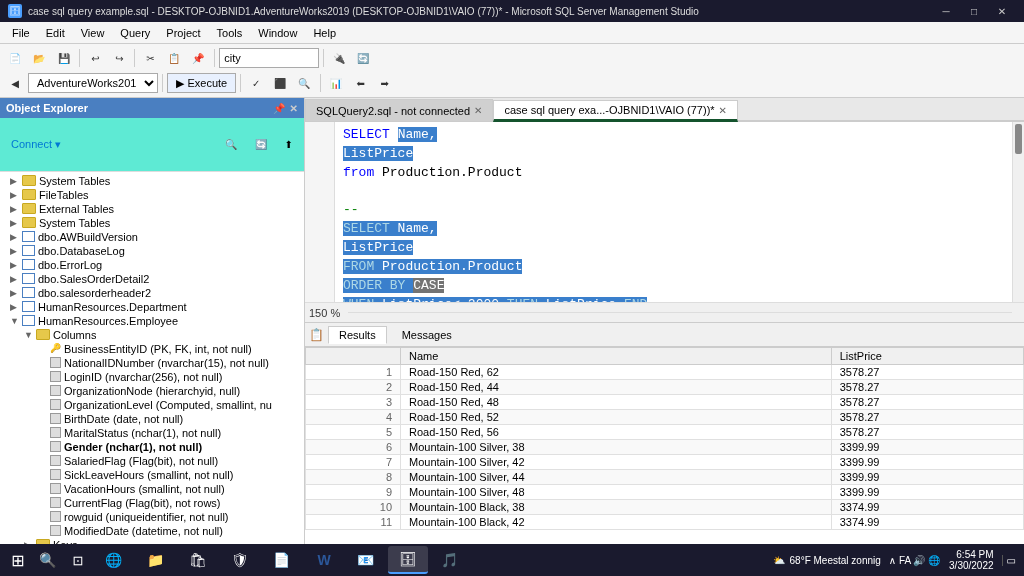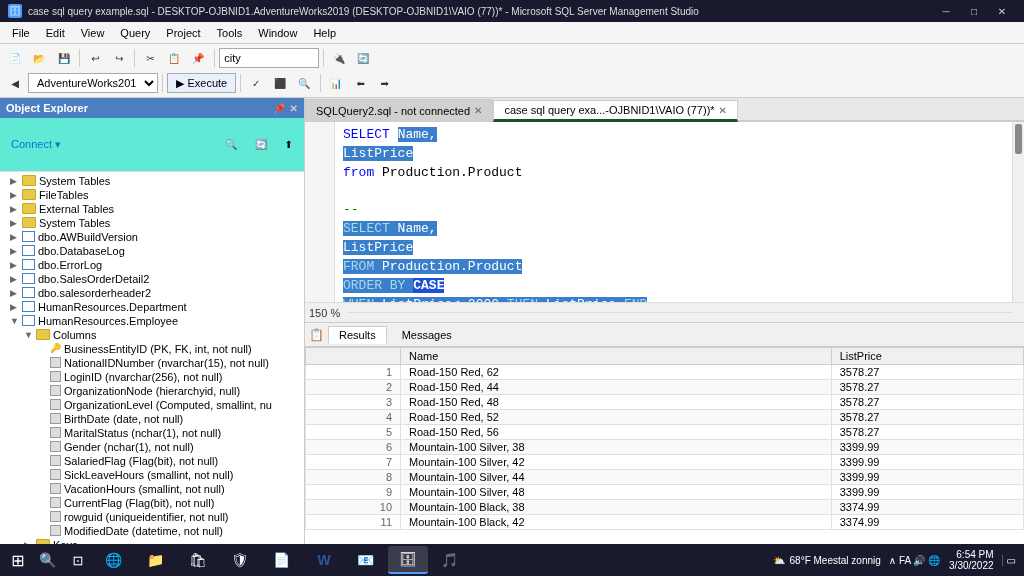"CASE" span { background: #1d4ed8 -> #737373; font-weight: bold -> normal }
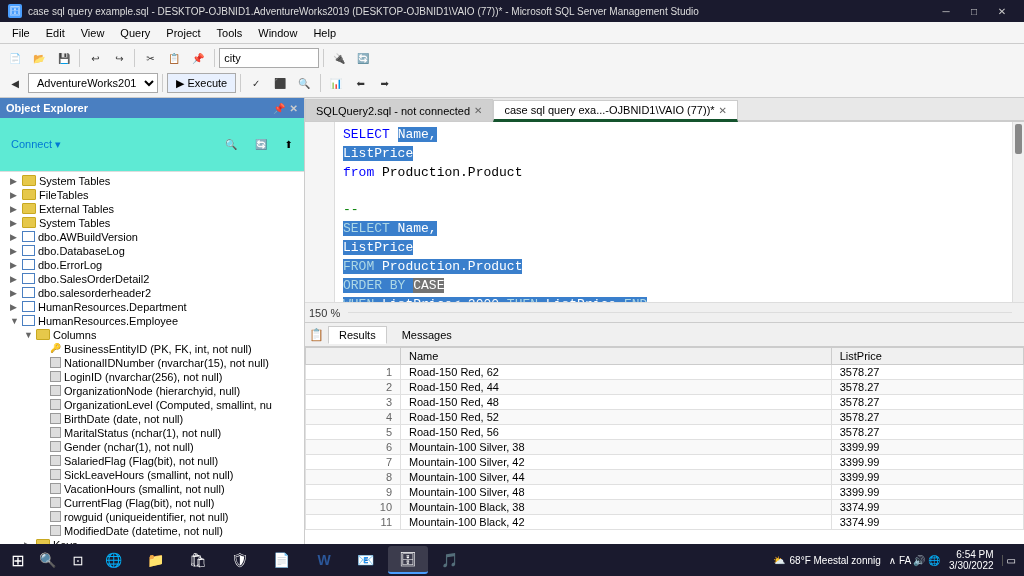"Gender (nchar(1), not null)" div.tree-node { font-weight: none -> bold }
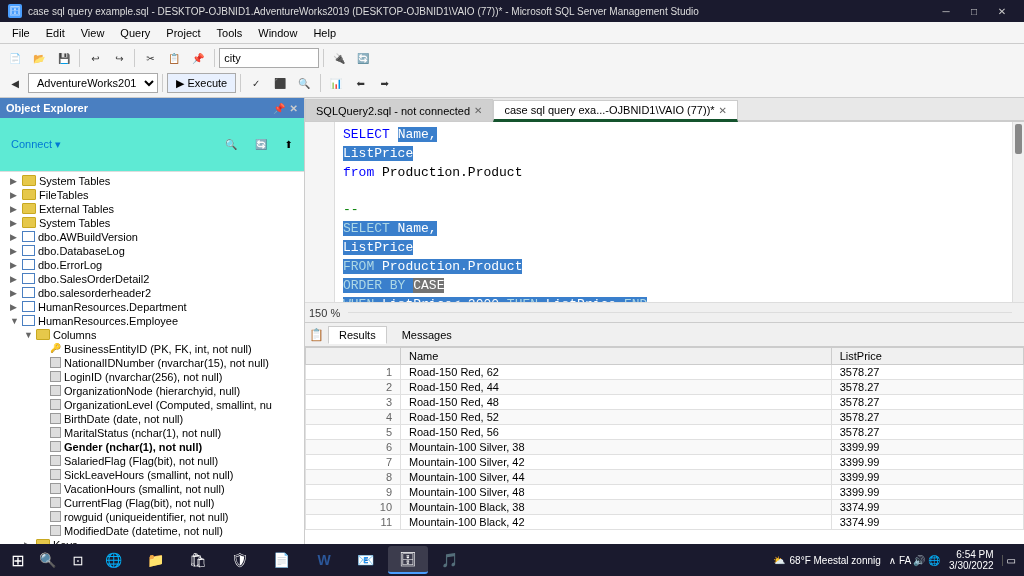"CurrentFlag (Flag(bit), not null)" span.tree-label { text: null -> rows }
